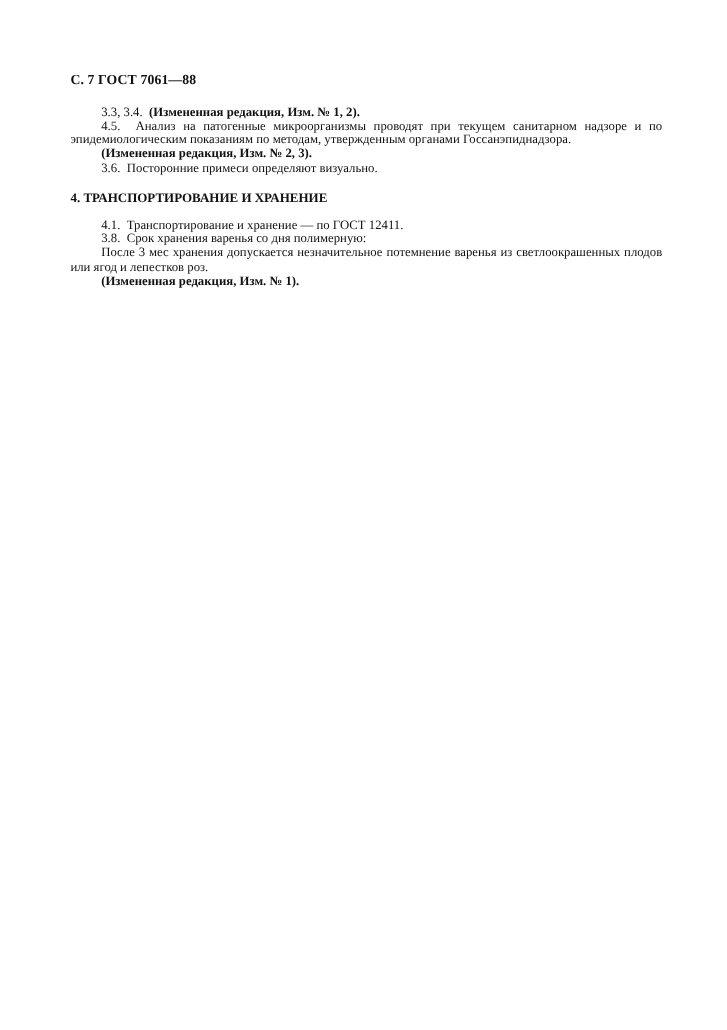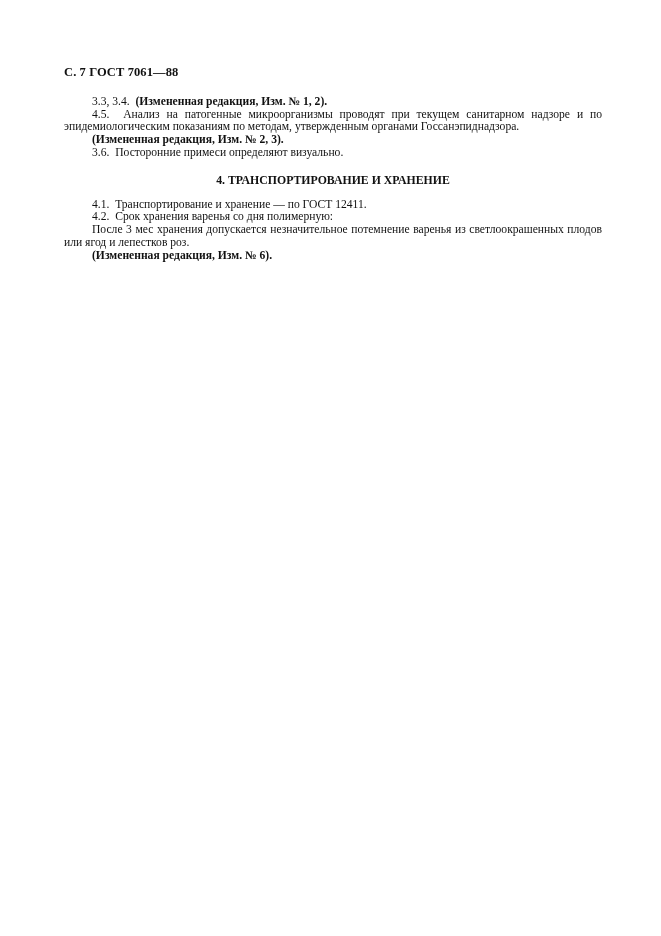"4. ТРАНСПОРТИРОВАНИЕ И ХРАНЕНИЕ" .section-title { text-align: center -> left }
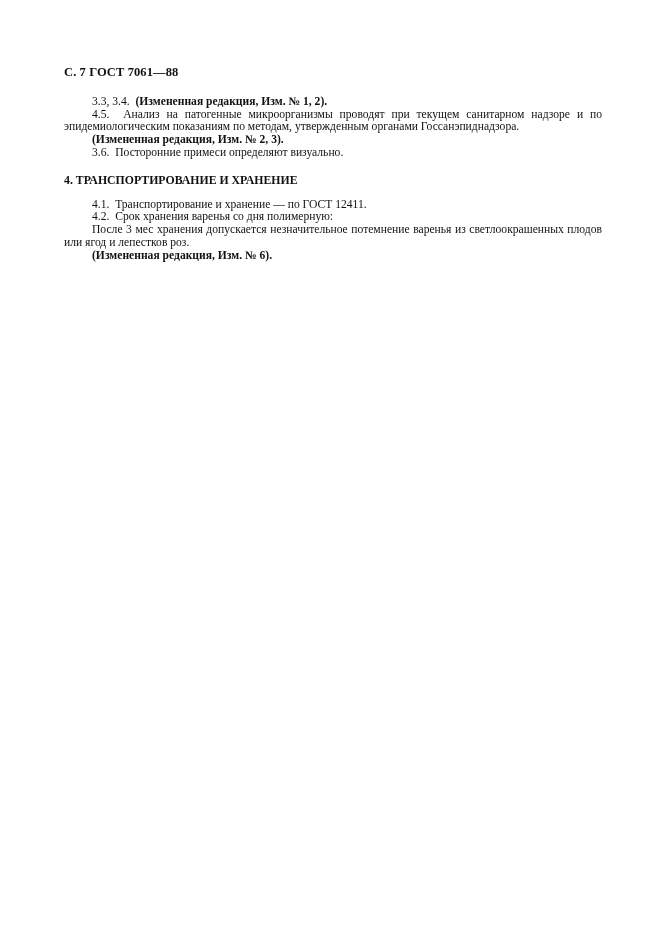"4.2." span { text: 4.2 -> 3.8 }
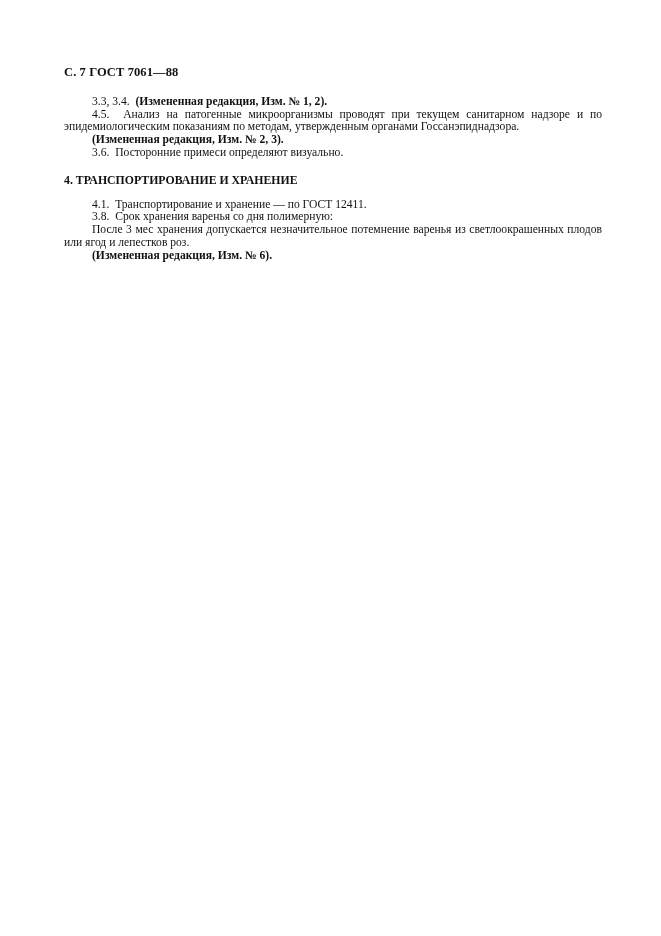"(Измененная редакция, Изм. № 6)." b { text: 6 -> 1 }
